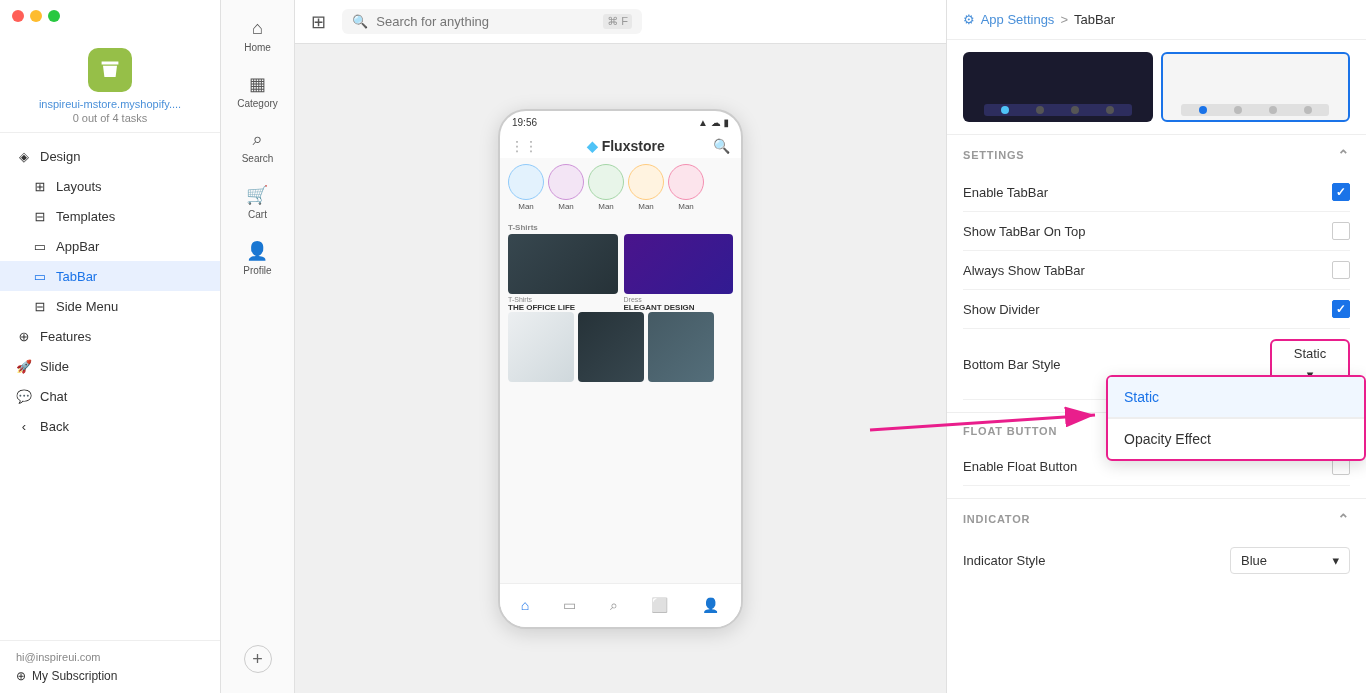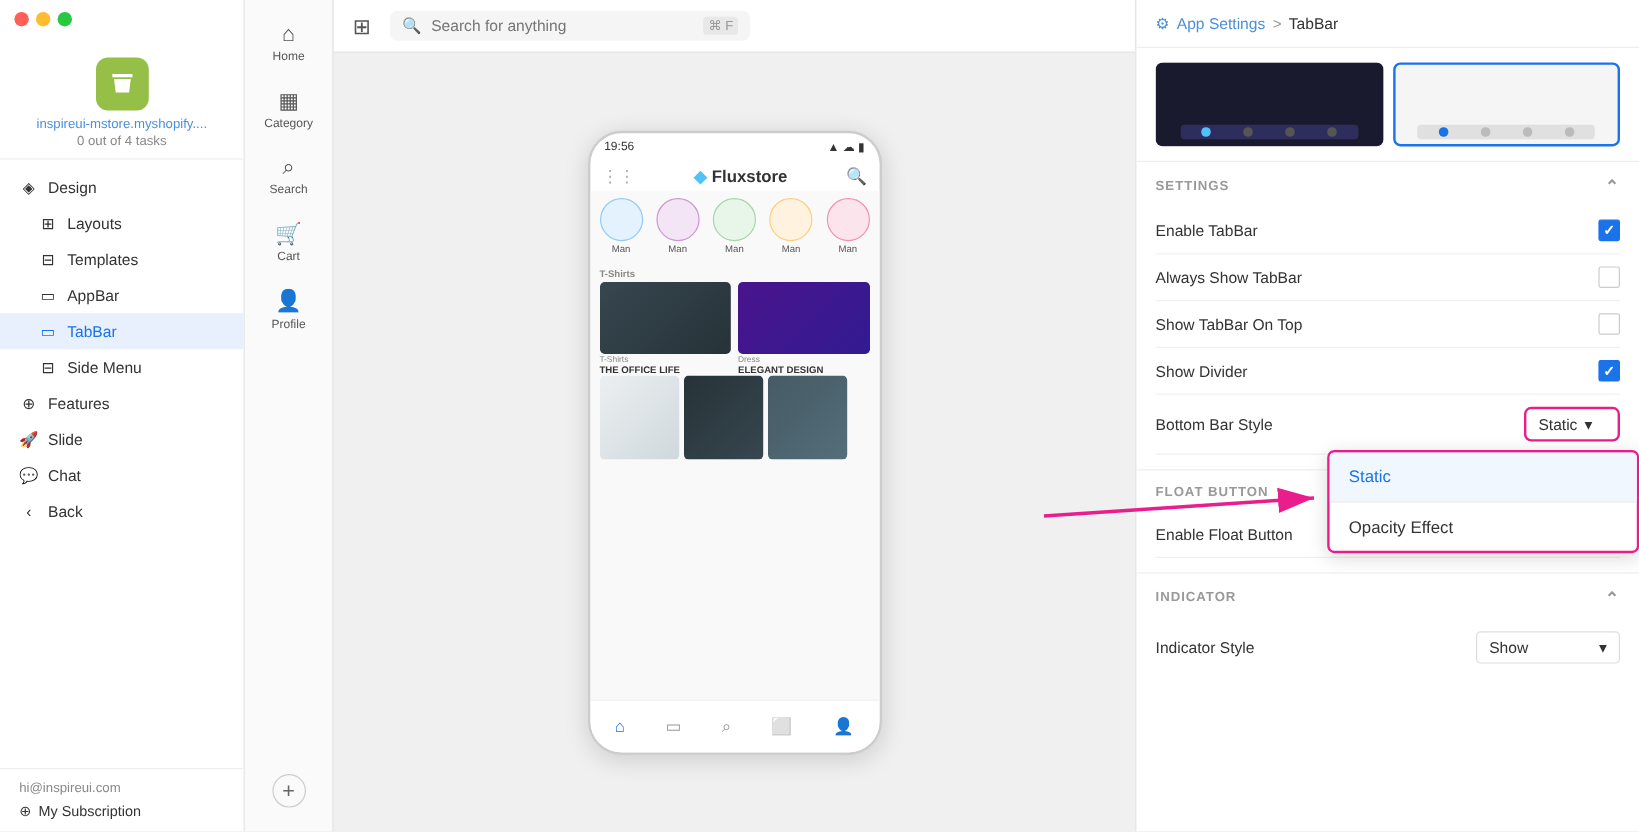"inspireui-mstore.myshopify...." .left-sidebar { width: 204px -> 221px }
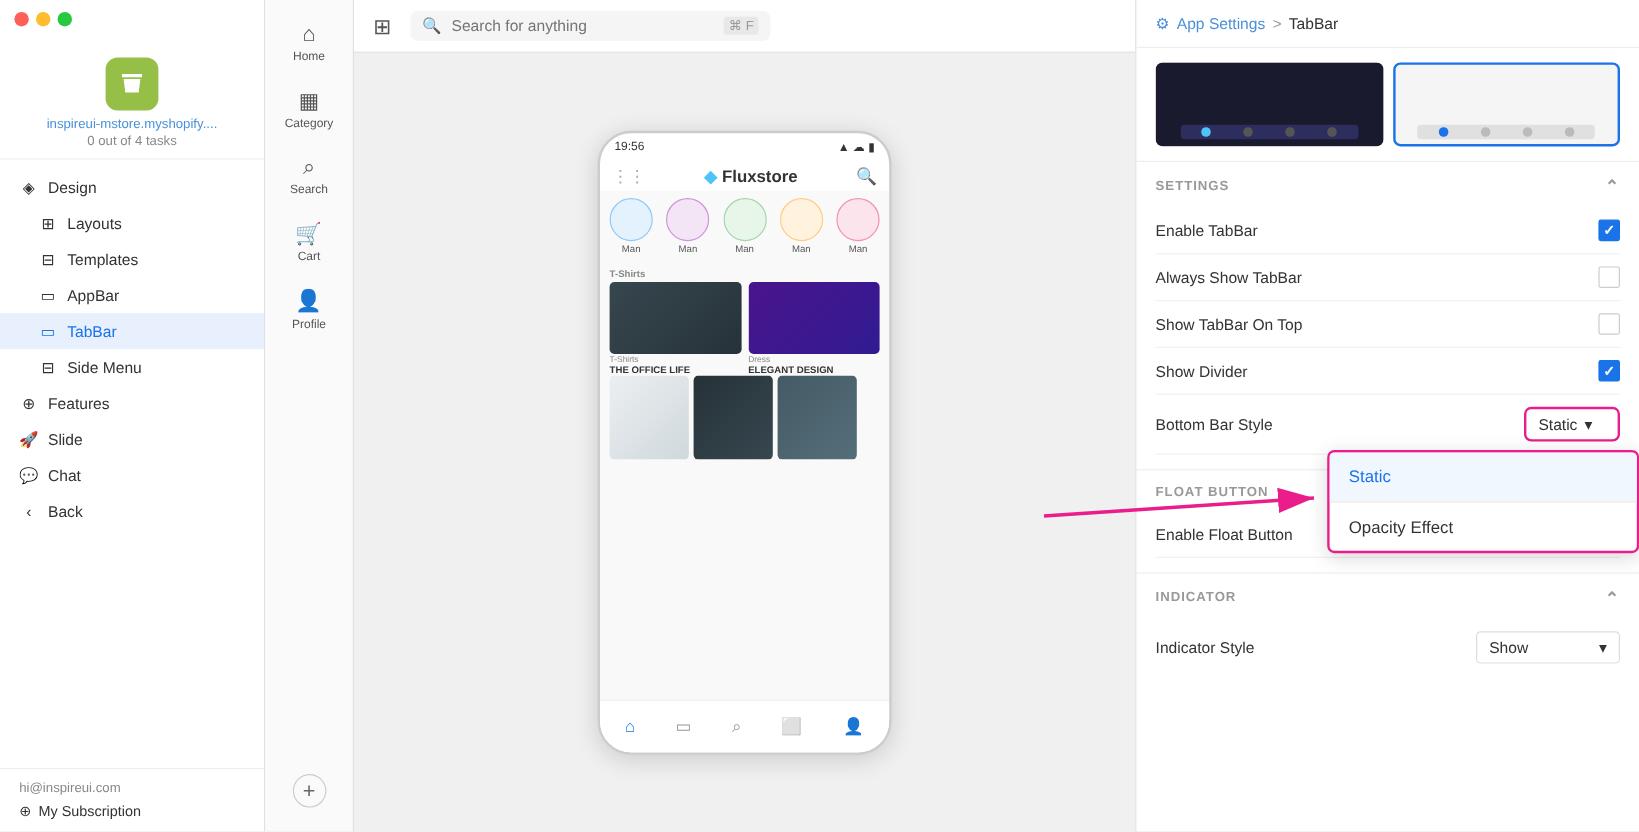"Man" .phone-cats { justify-content: space-between -> none }
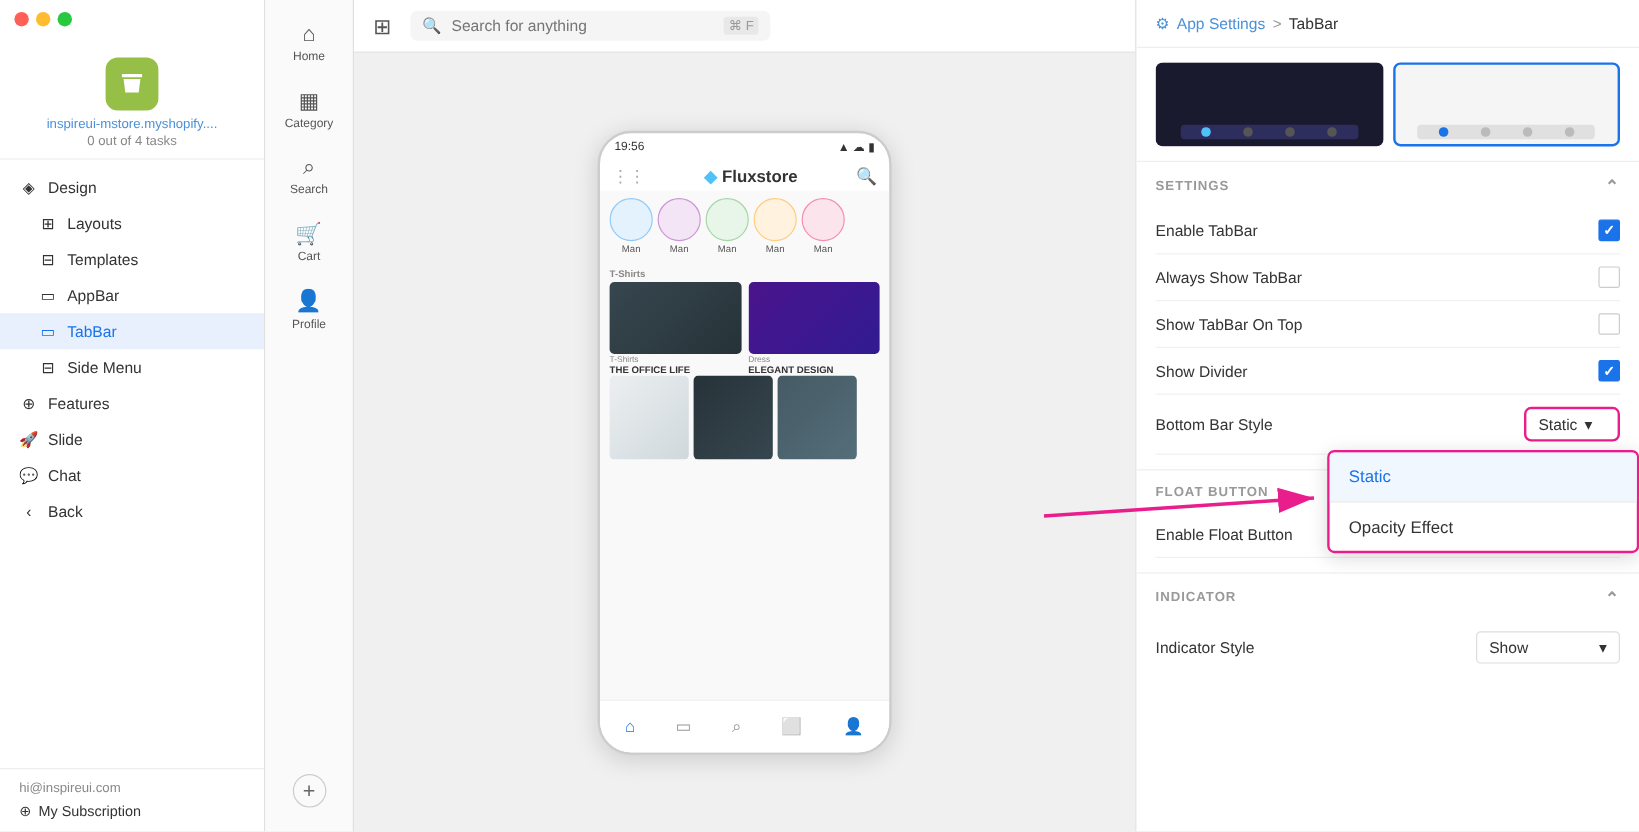"Always Show TabBar" div.setting-row { order: before "Show TabBar On Top" -> after "Show TabBar On Top" }
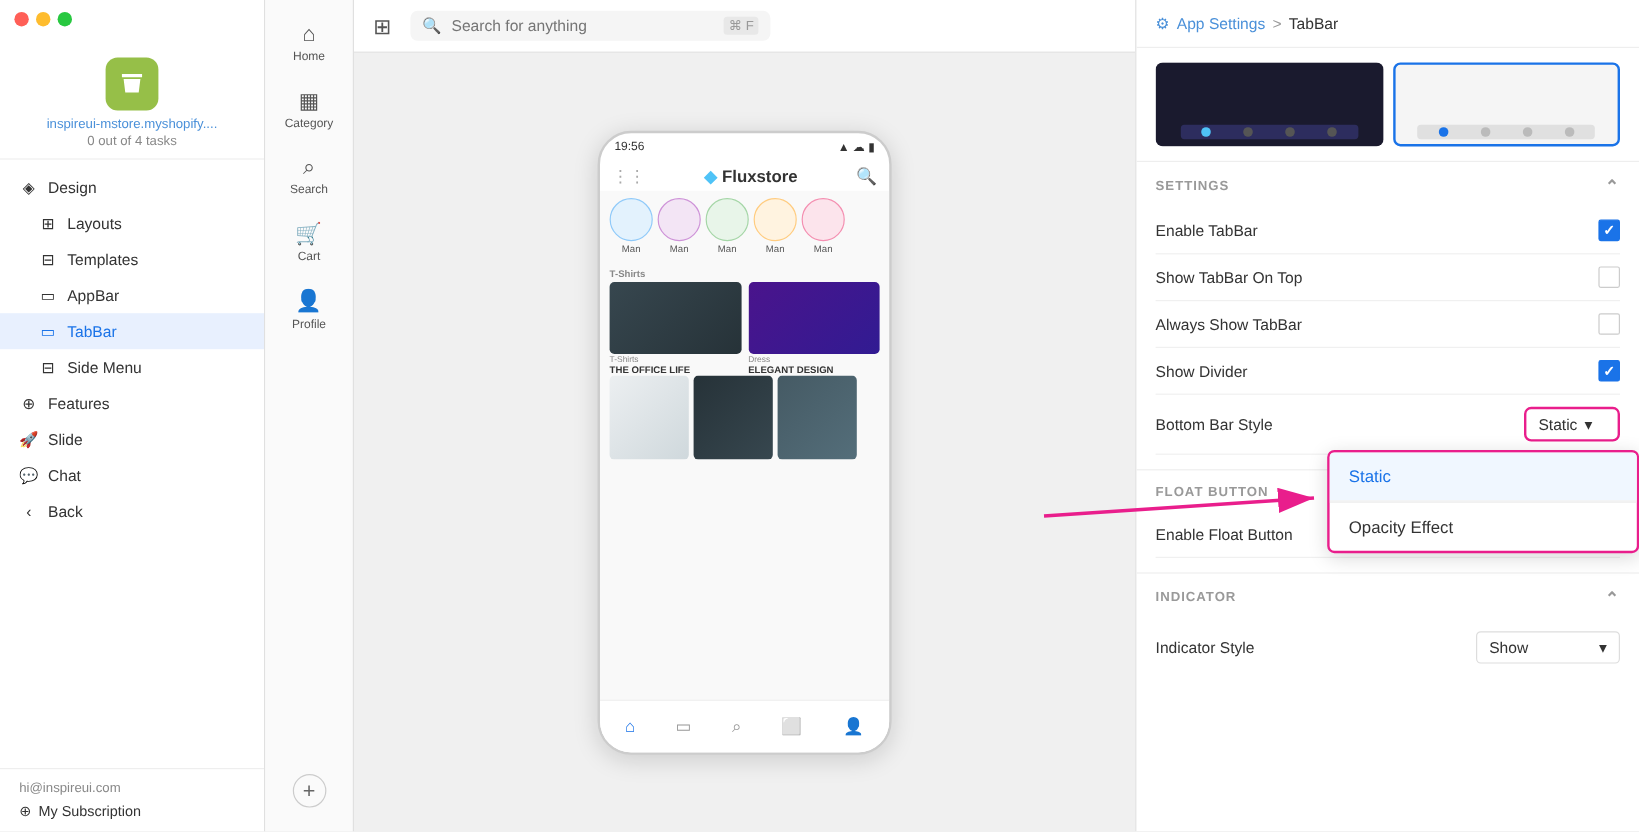"Static" .highlight-box { flex-direction: none -> column }
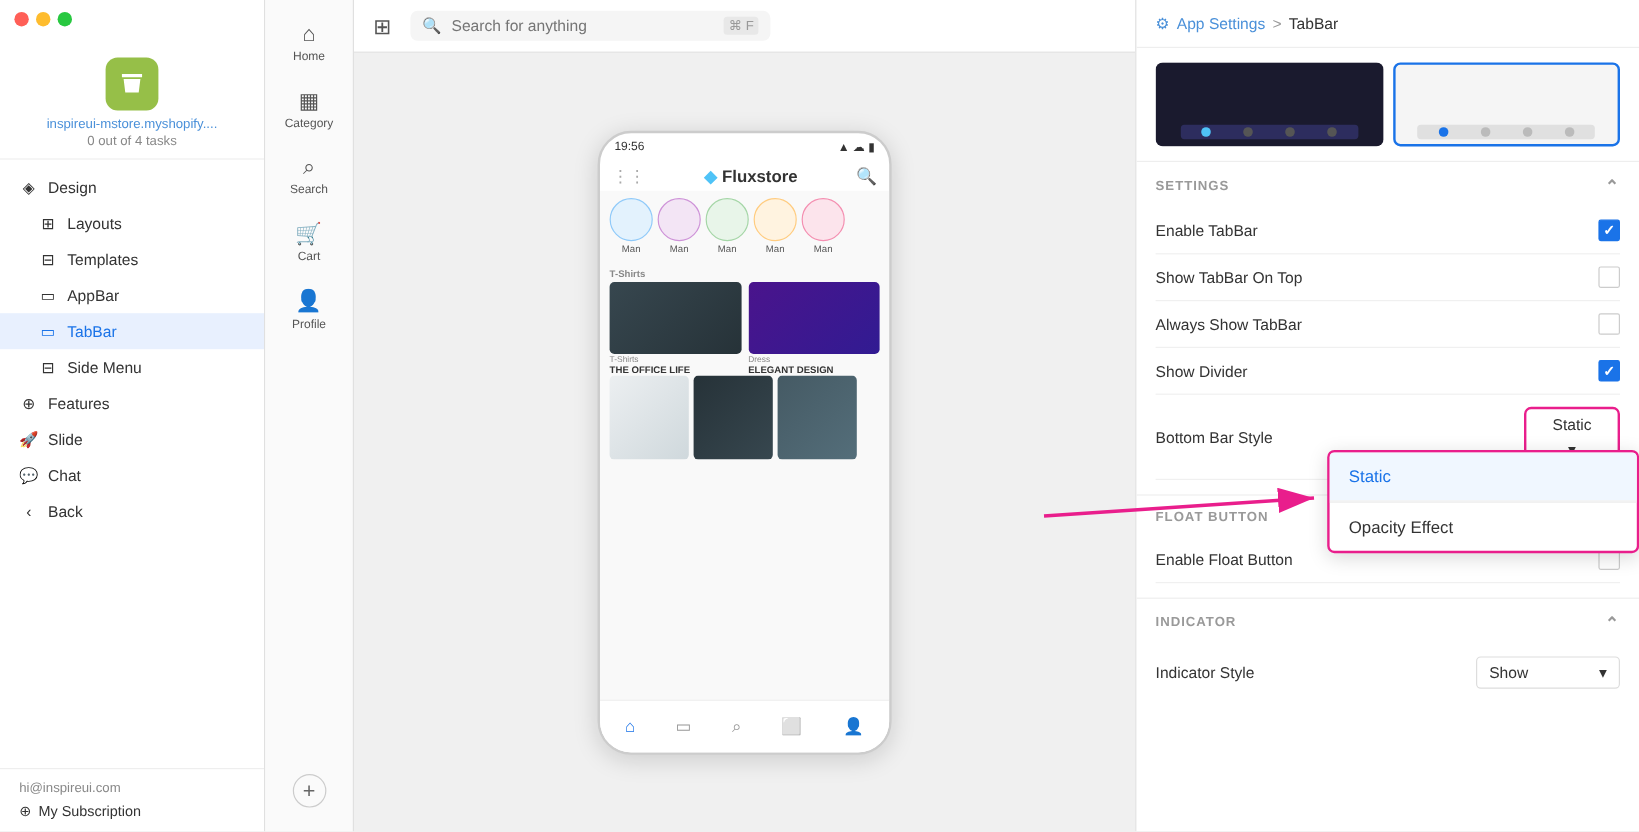"Show" span { text: Show -> Blue }
